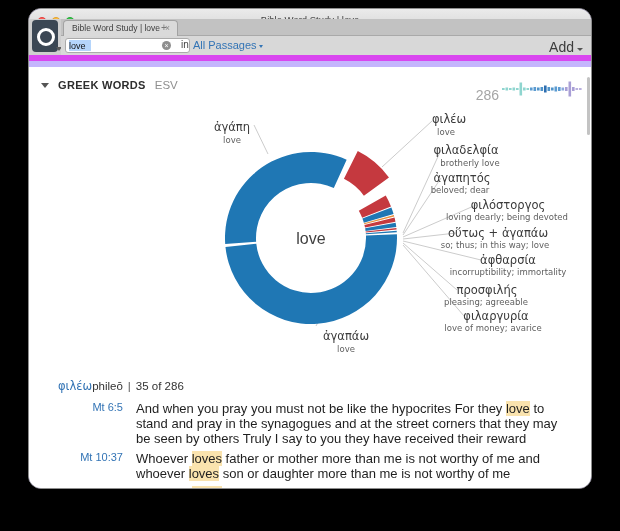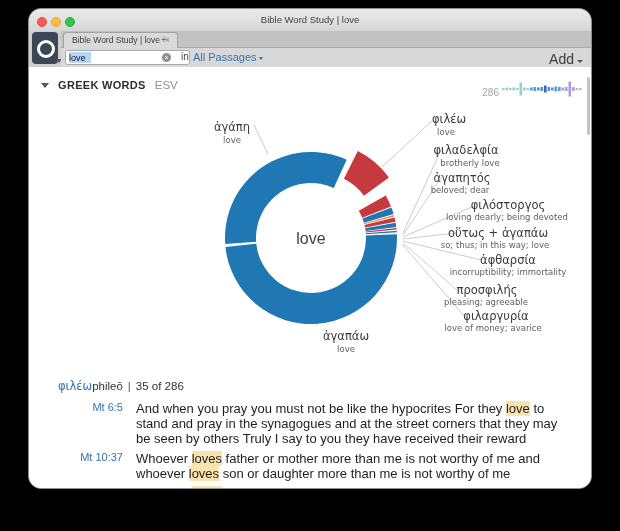"Bible Word Study | love ×" .toolbar { top: 22px -> 10px }
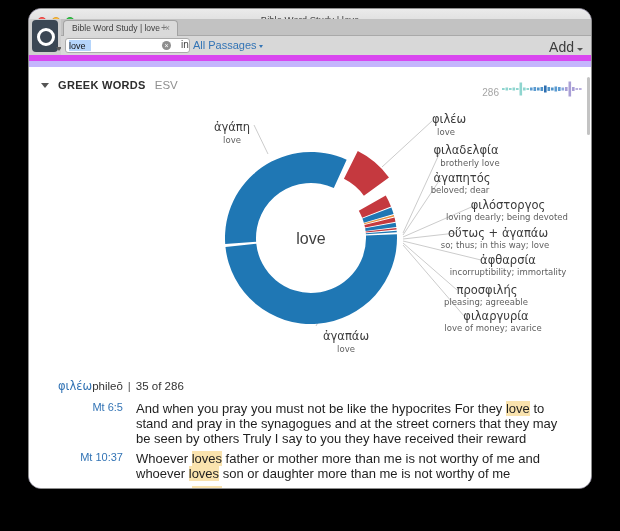"286" .countlabel { font-size: 10px -> 14px }
